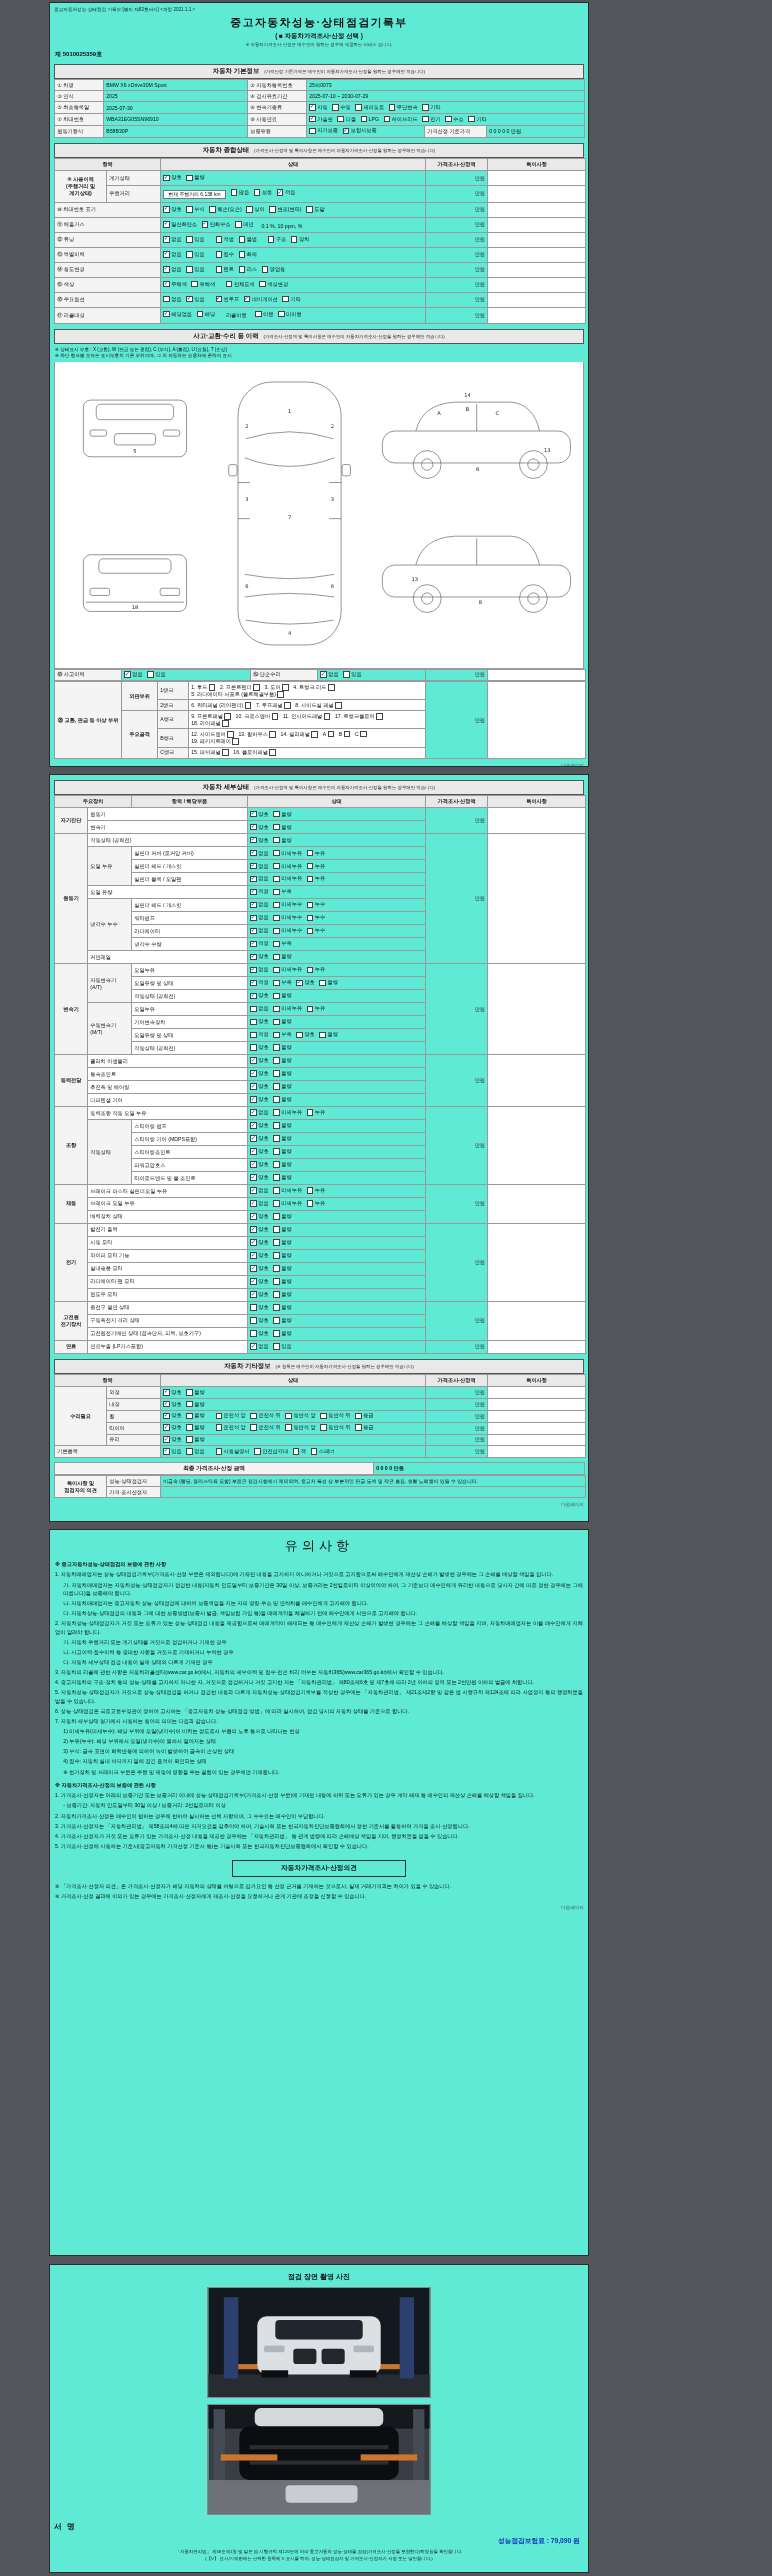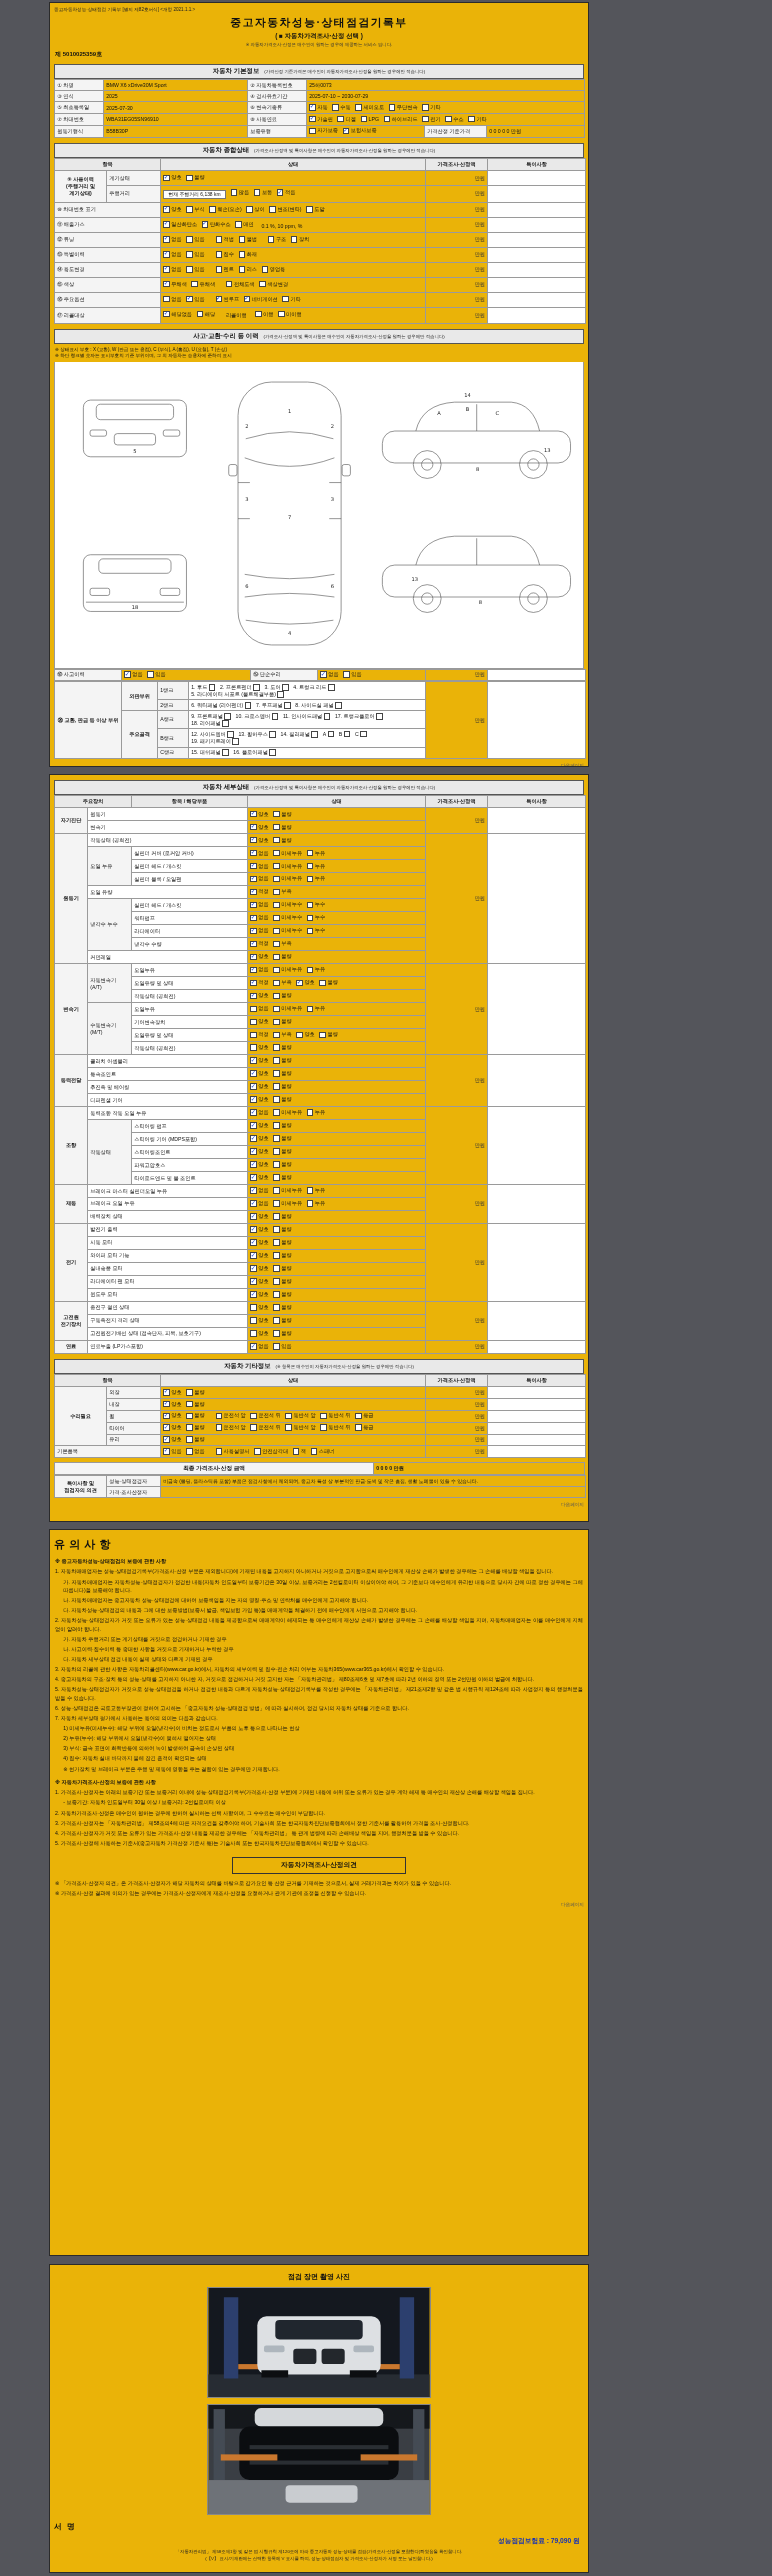"중고자동차성능·상태점검기록부" .panel { background: #eab308 -> #5eead4 }
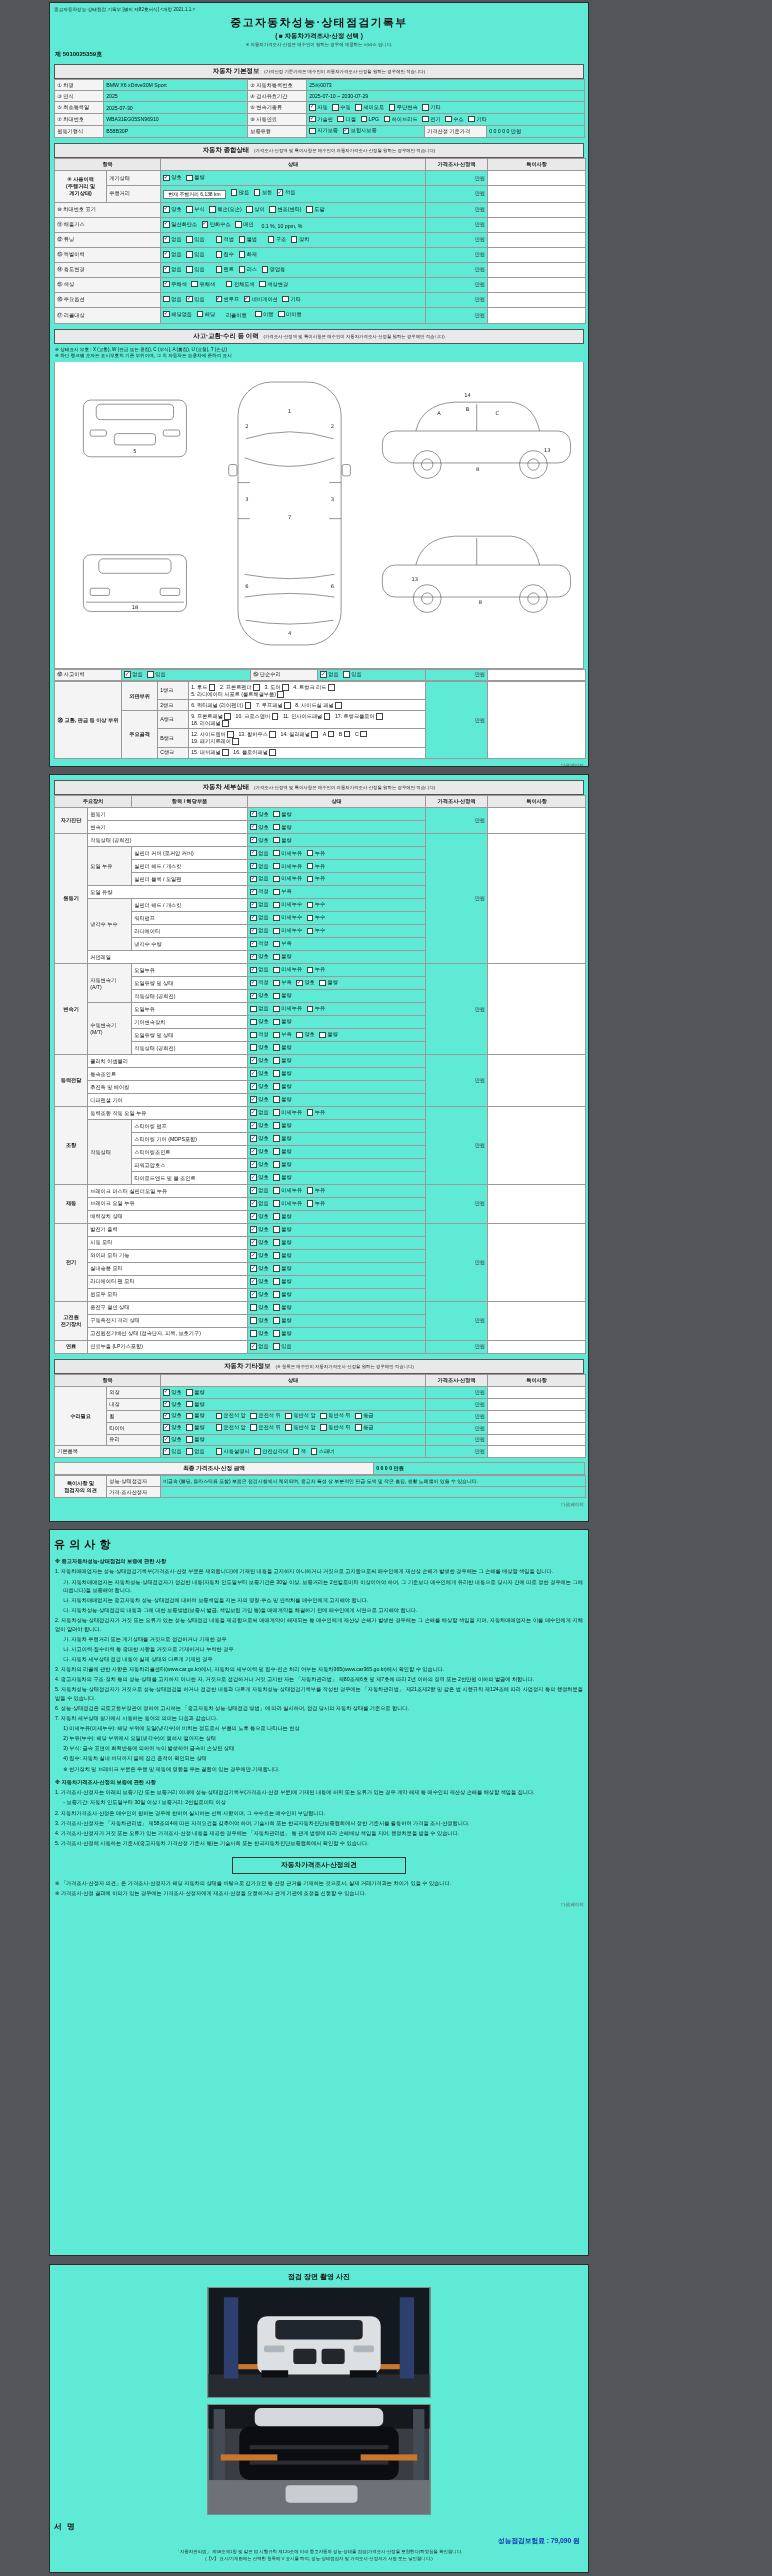"유의사항" .noticetitle { font-size: 11px -> 13px; font-weight: bold -> normal; text-align: left -> center }
